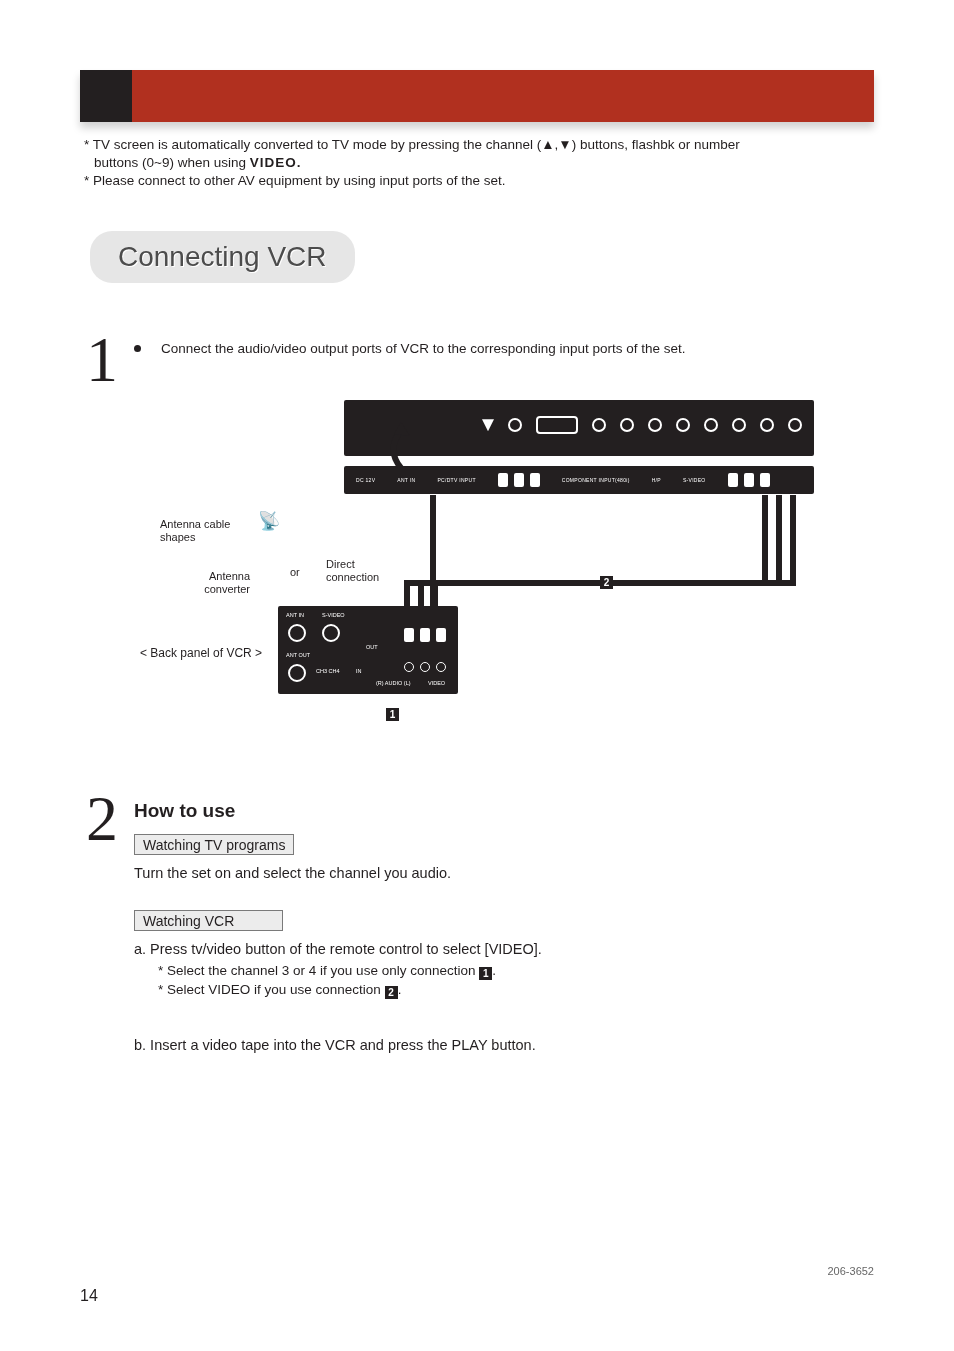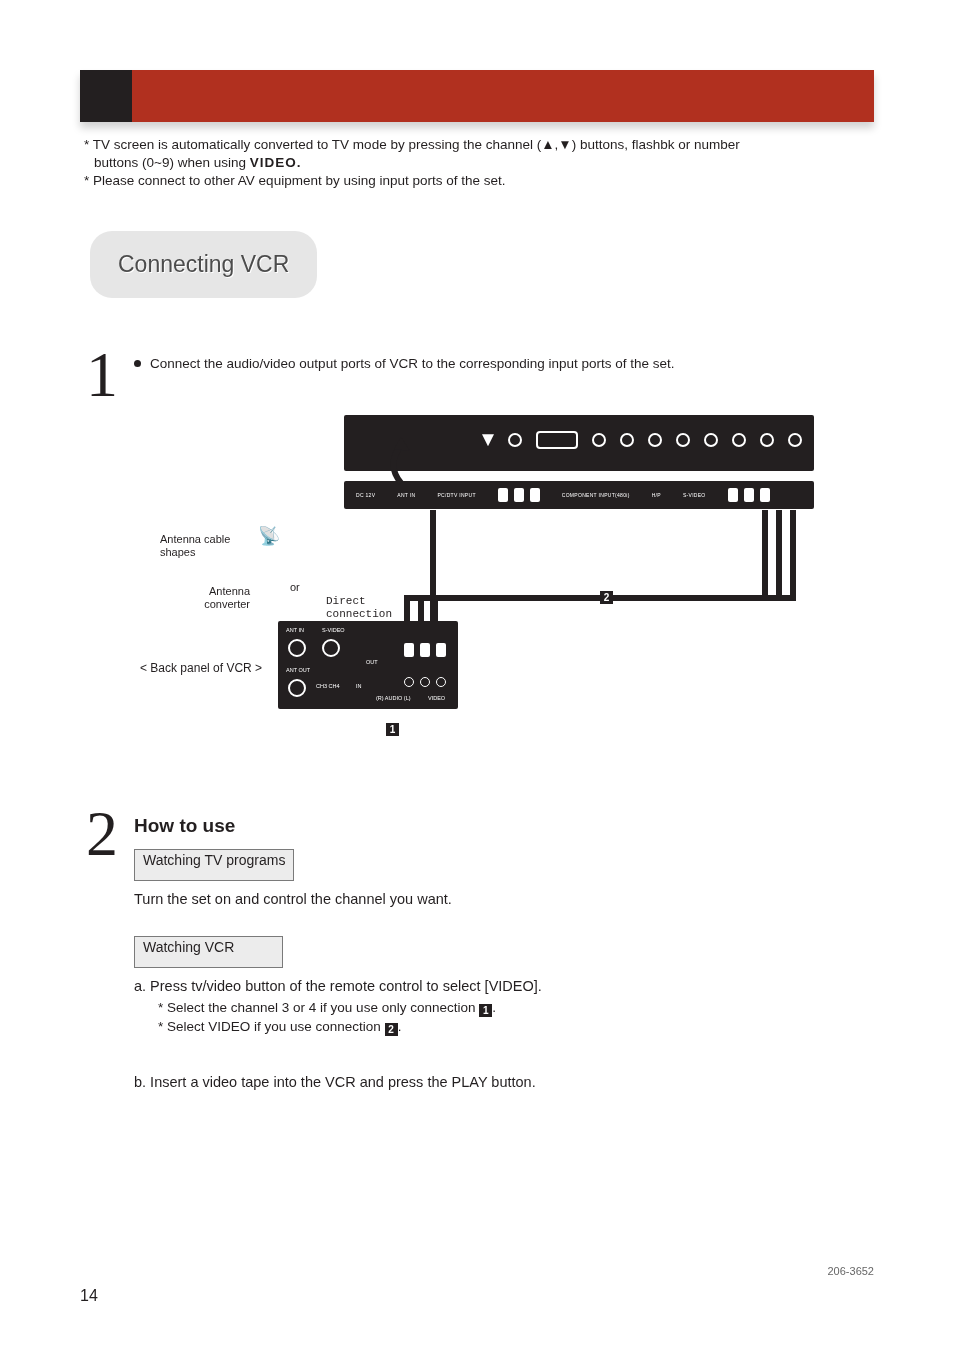"Connecting VCR" .section-pill { font-size: 23px -> 28px; padding: 20px 28px -> 10px 28px }
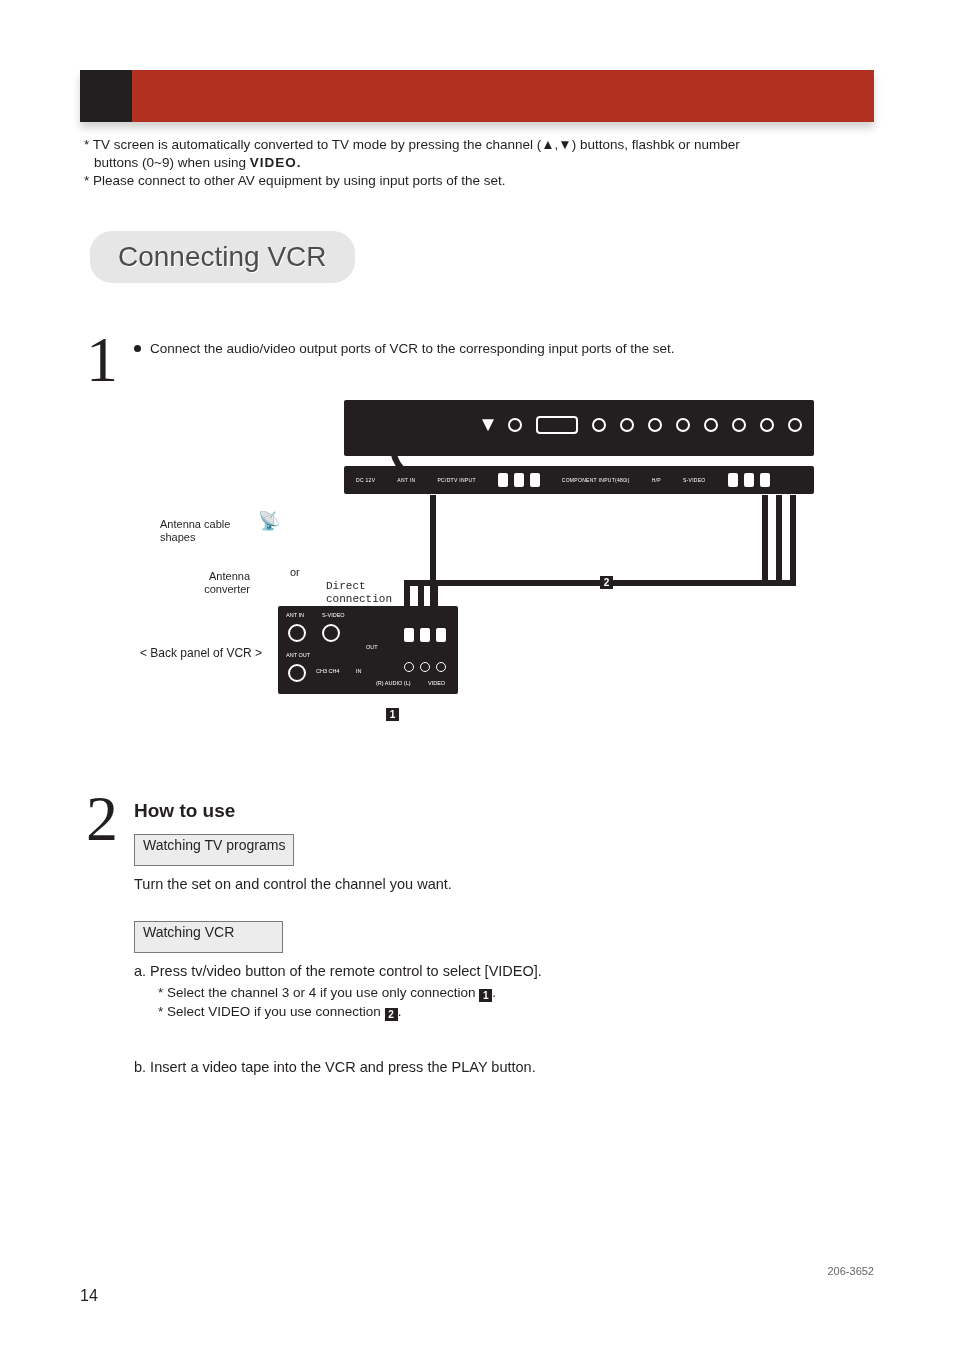"Connect the audio/video output ports" .bullet-line { gap: 9px -> 20px }
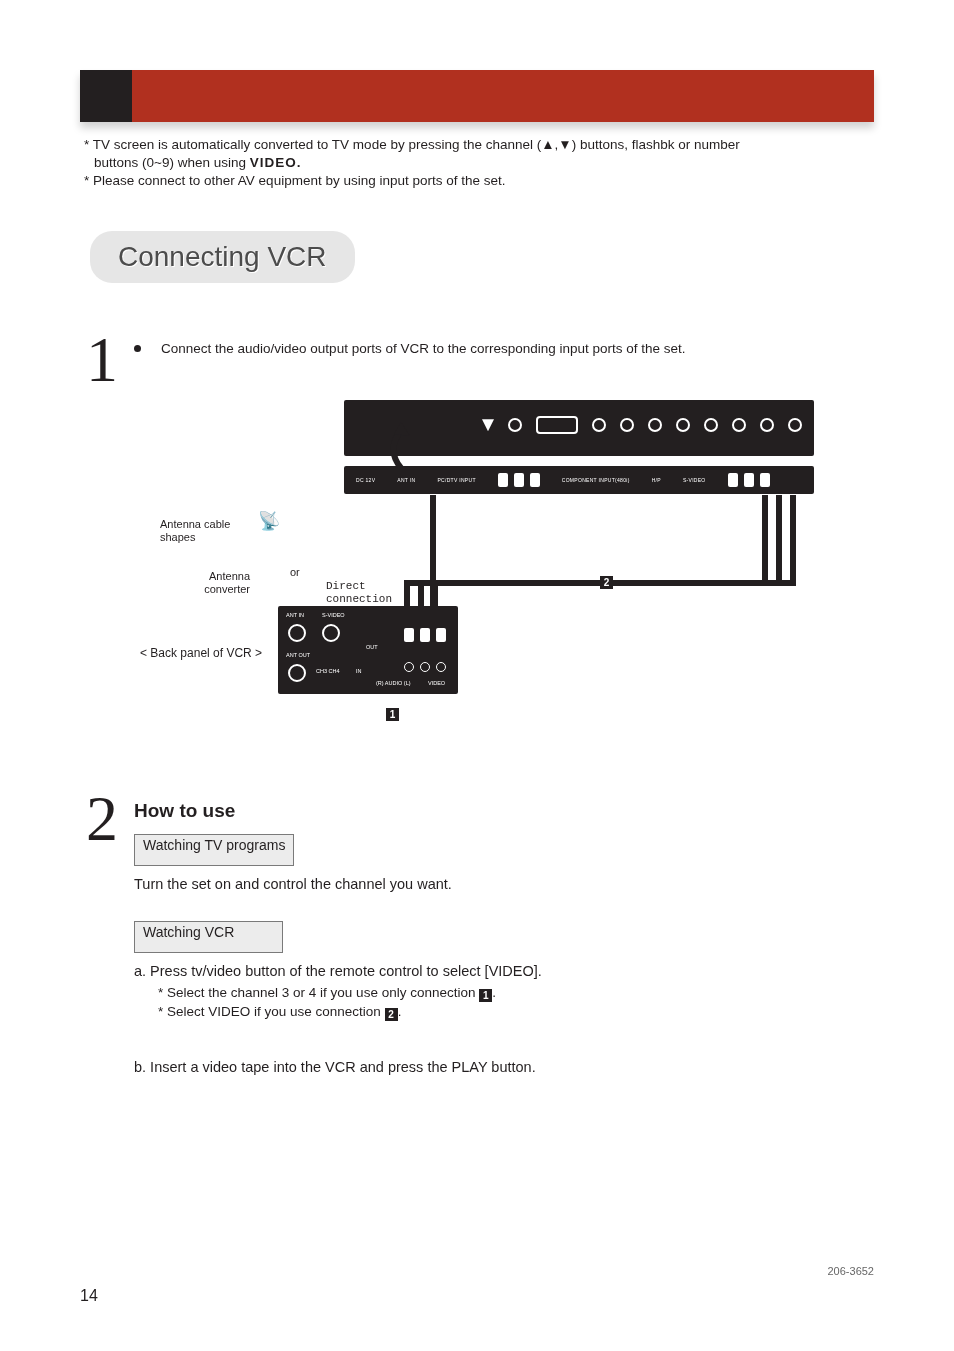"Direct" .direct-label { font-family: Liberation Mono, monospace -> none; top: 180px -> 158px }
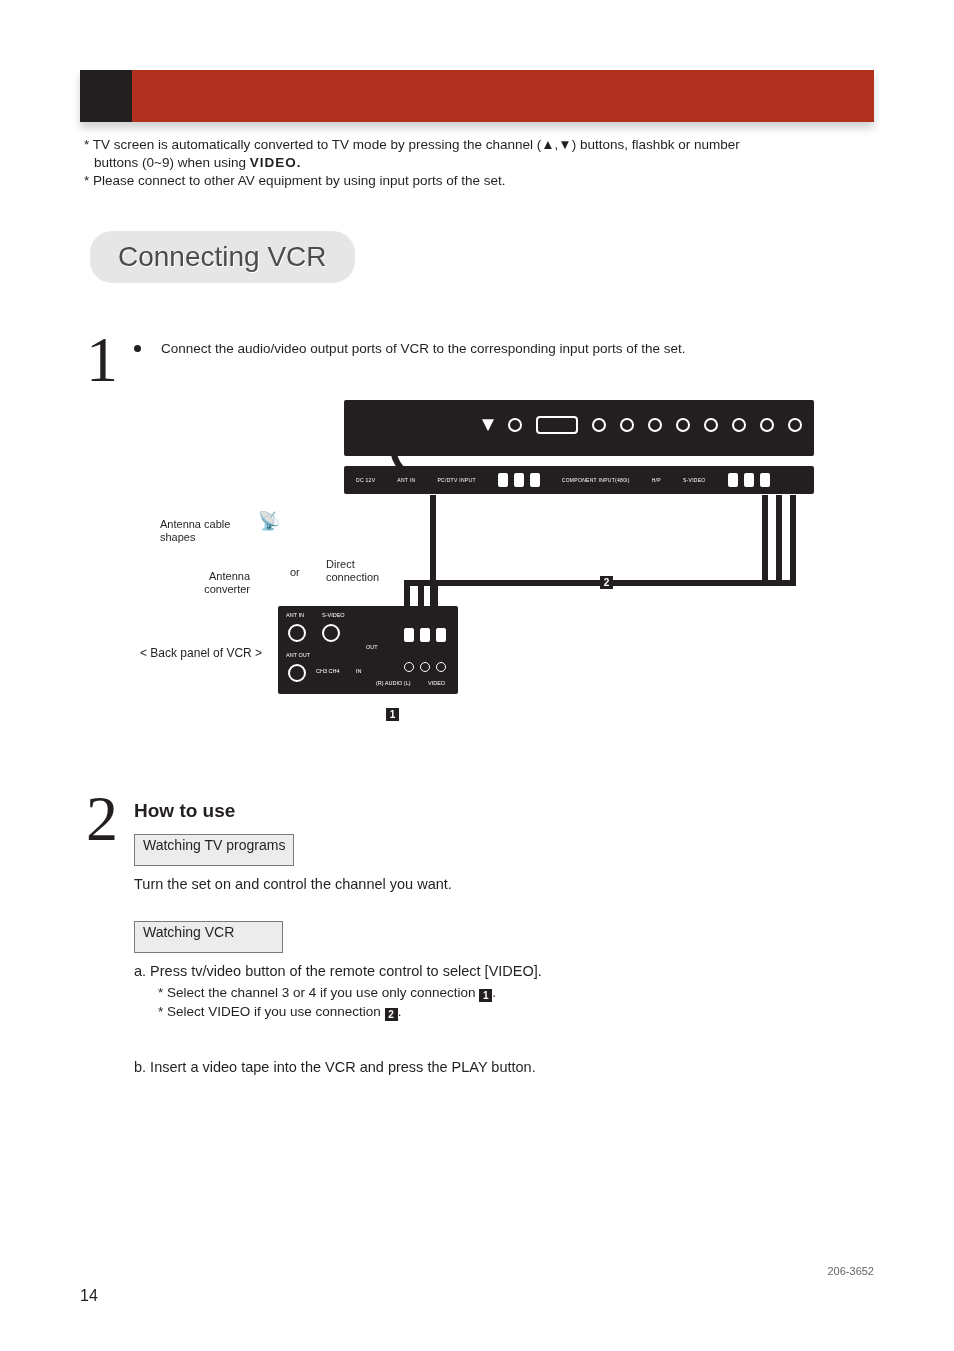"Watching TV programs" .sub-box { padding: 2px 8px 12px 8px -> 2px 8px 1px 8px }
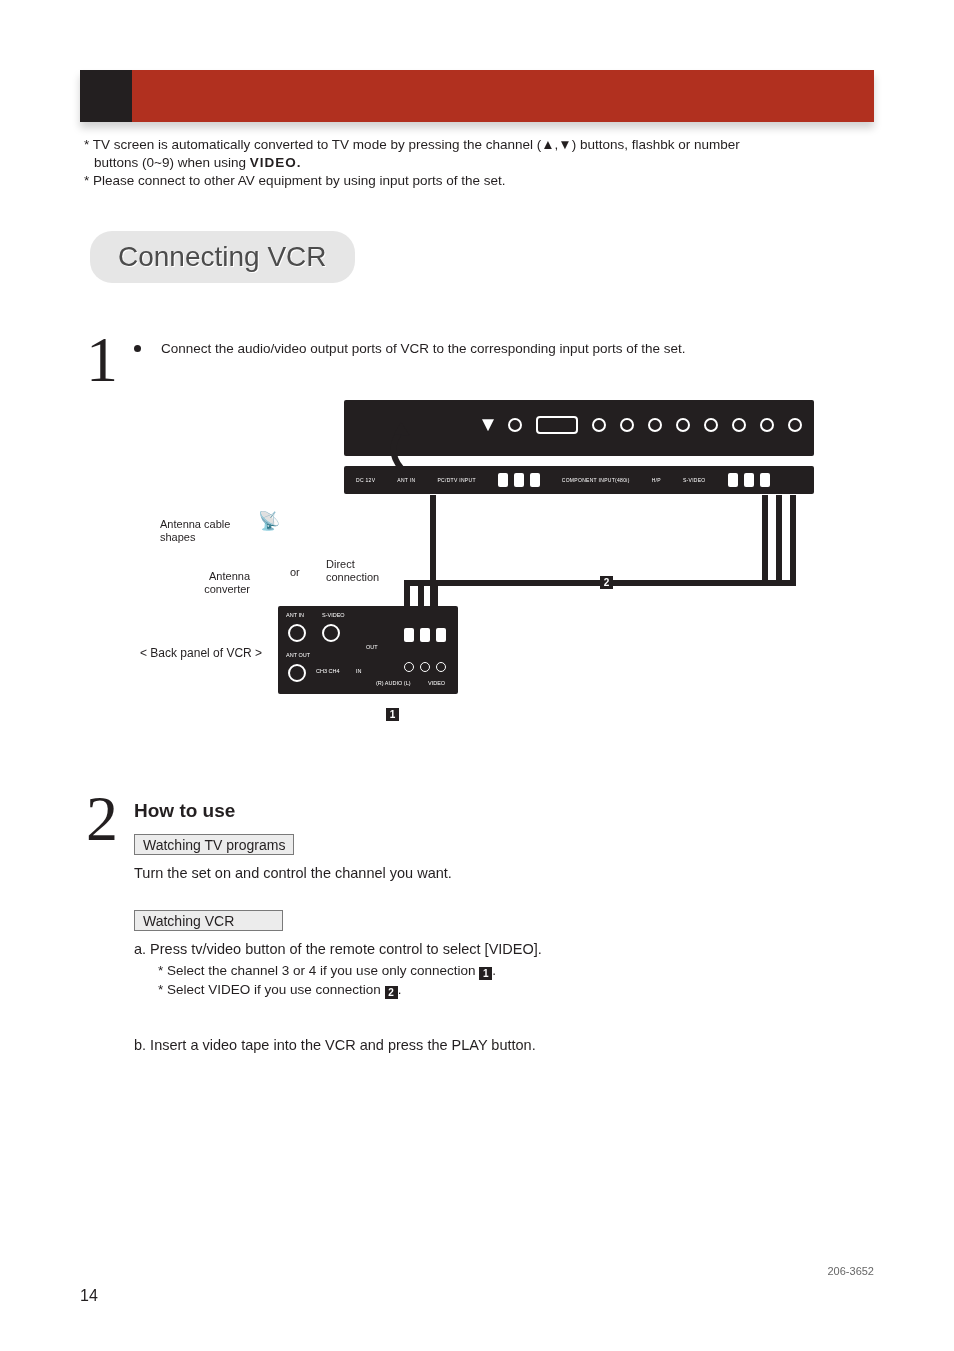"Turn the set on and" p.section-text { text: control the channel you want -> select the channel you audio }
